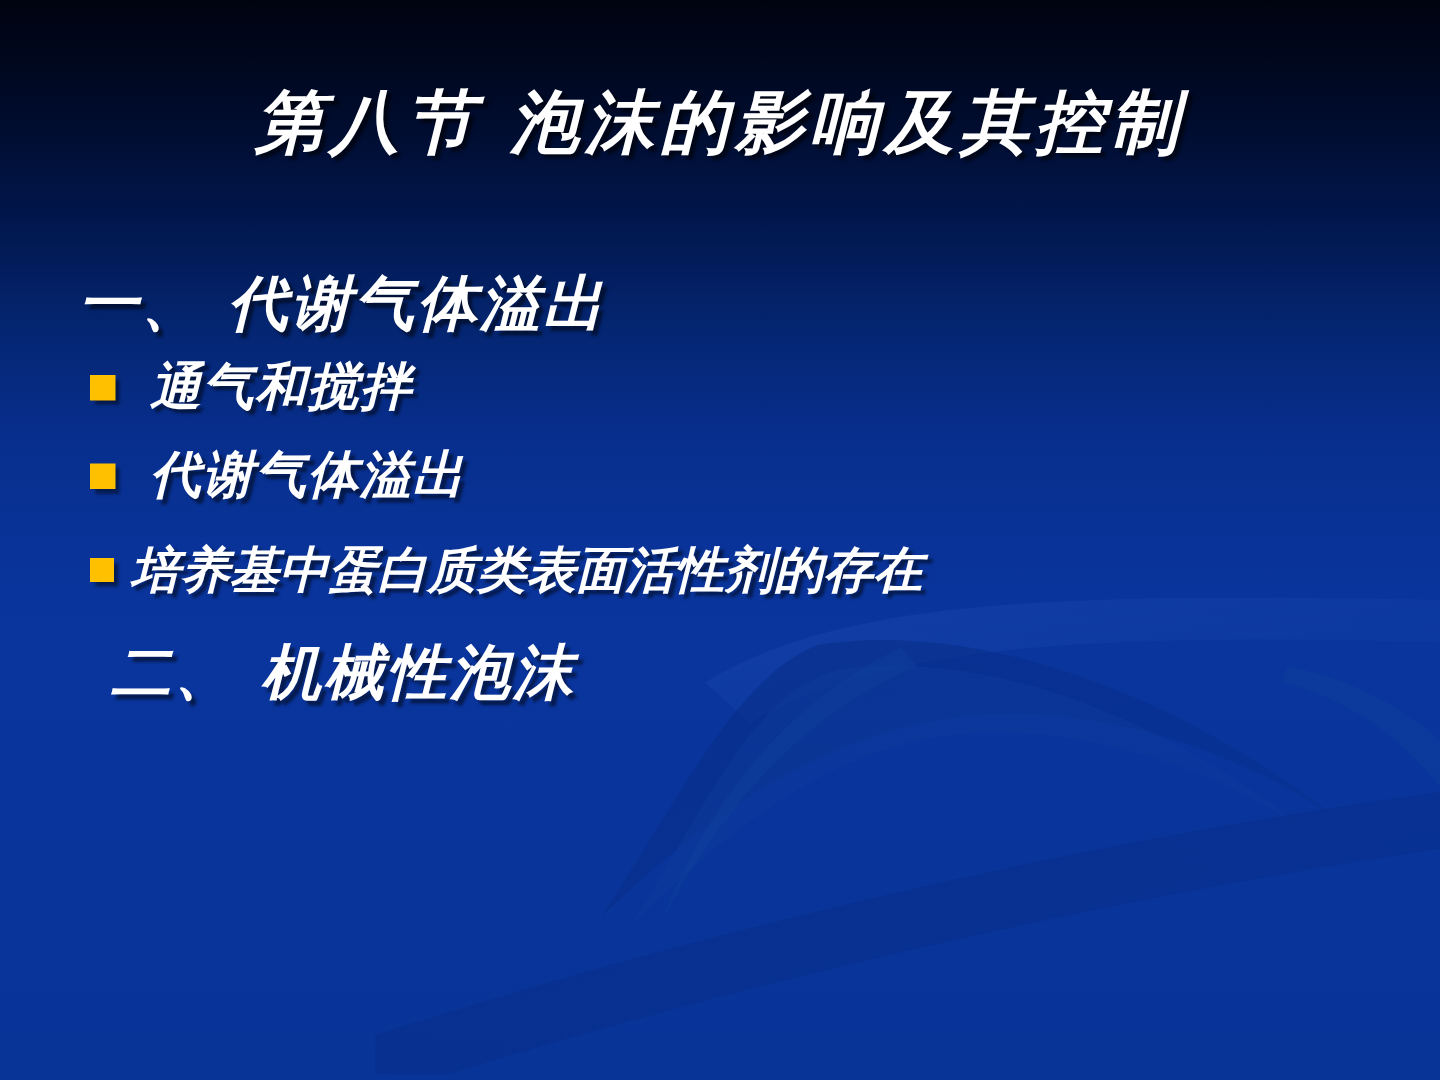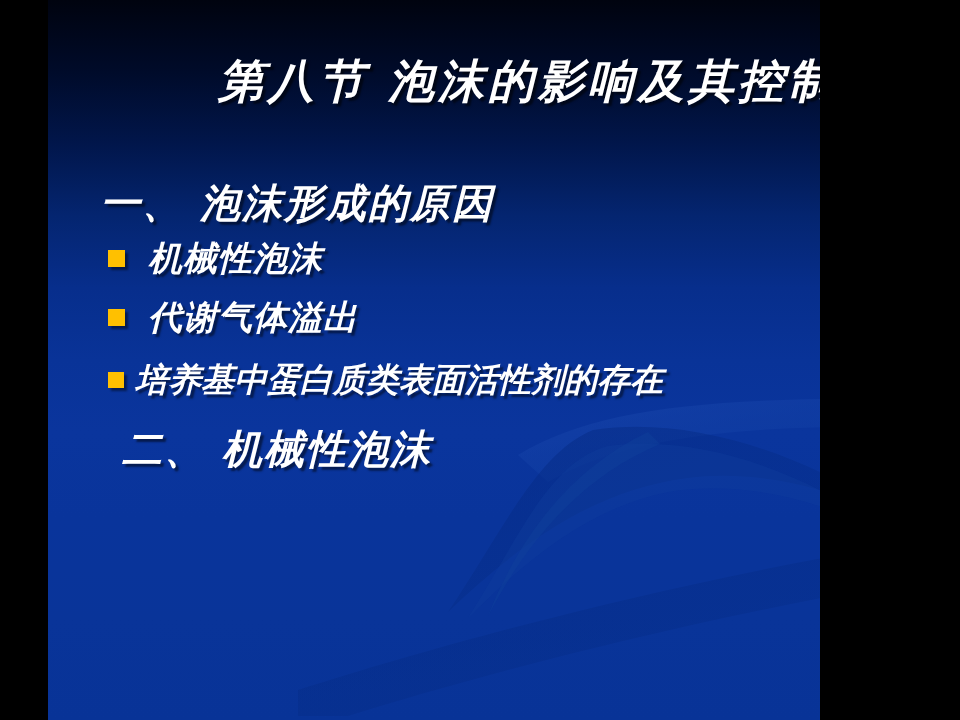"第八节 泡沫的影响及其控制" .slide { margin-left: 48px -> none; width: 772px -> 960px }
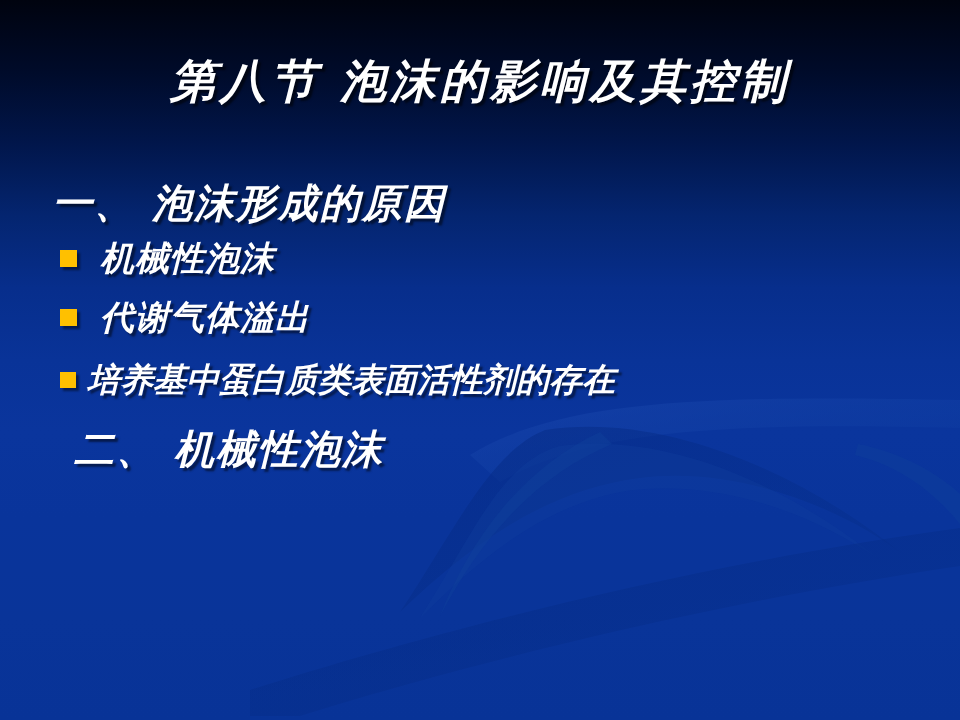"一、 泡沫形成的原因" div.heading { text: 泡沫形成的原因 -> 代谢气体溢出 }
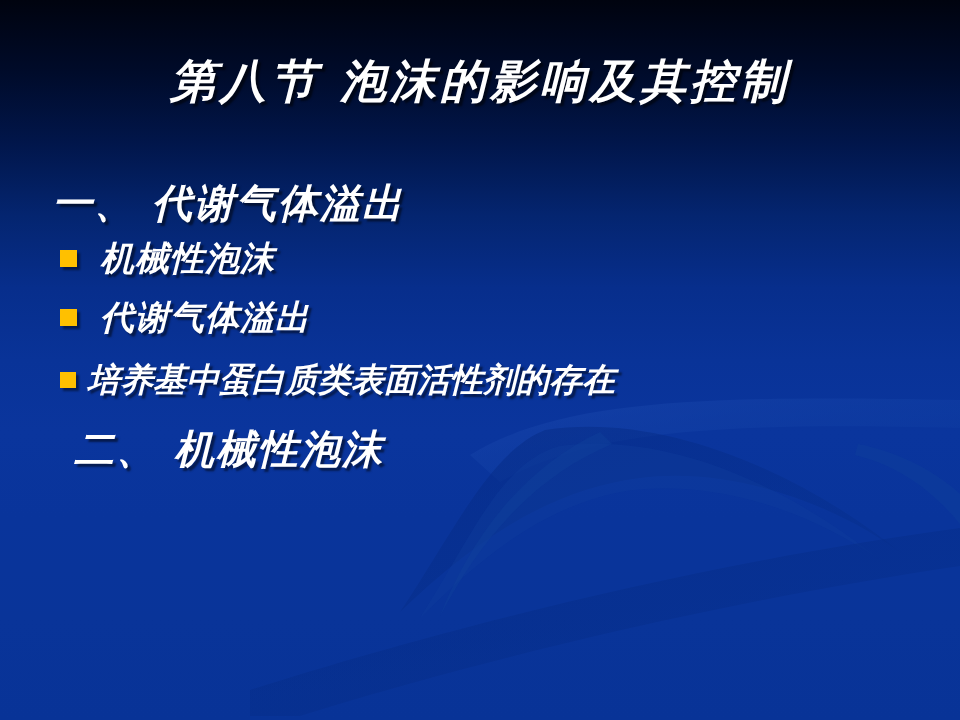"机械性泡沫" span.bullet-text { text: 机械性泡沫 -> 通气和搅拌 }
